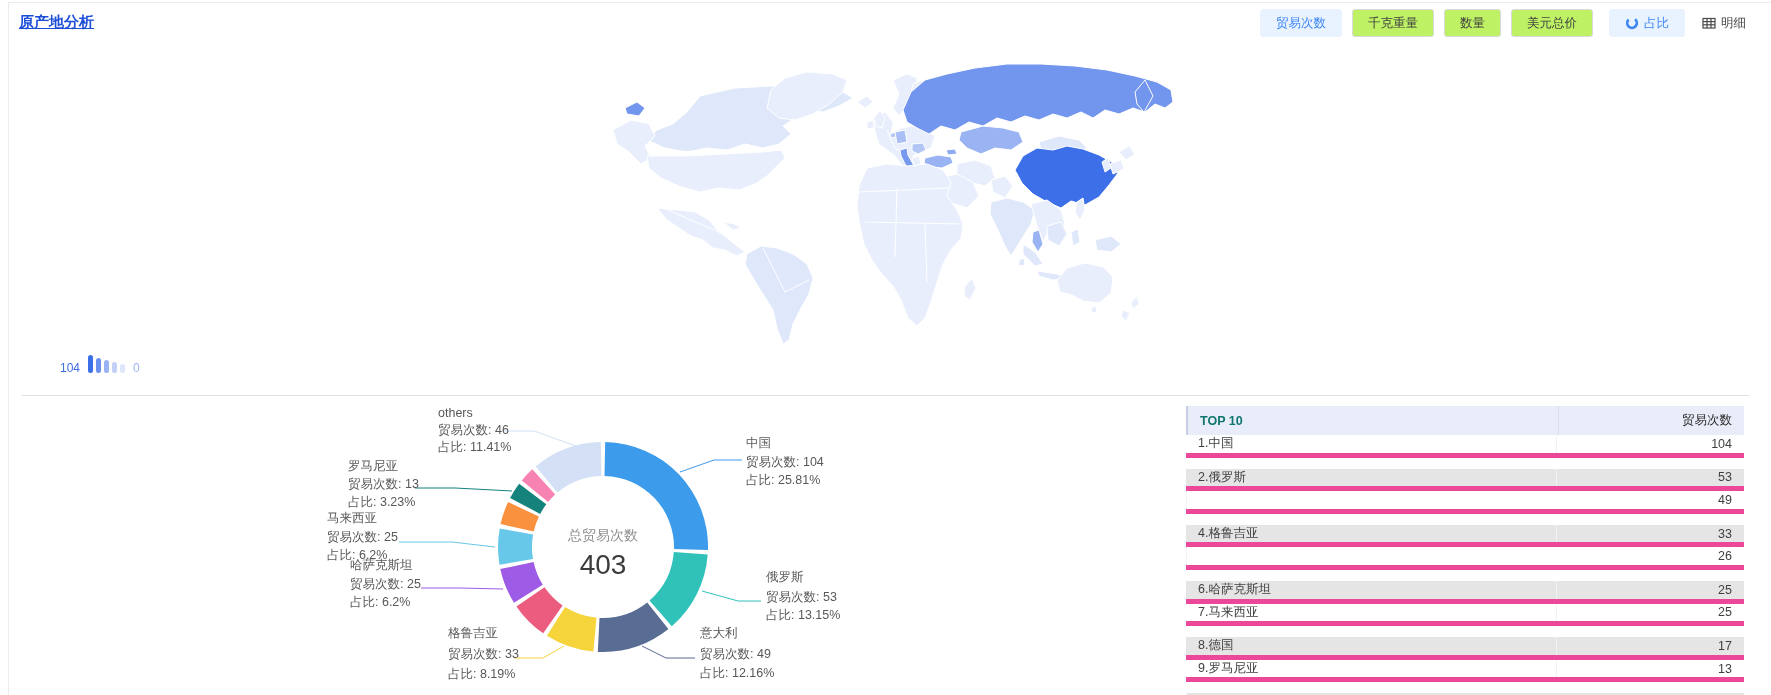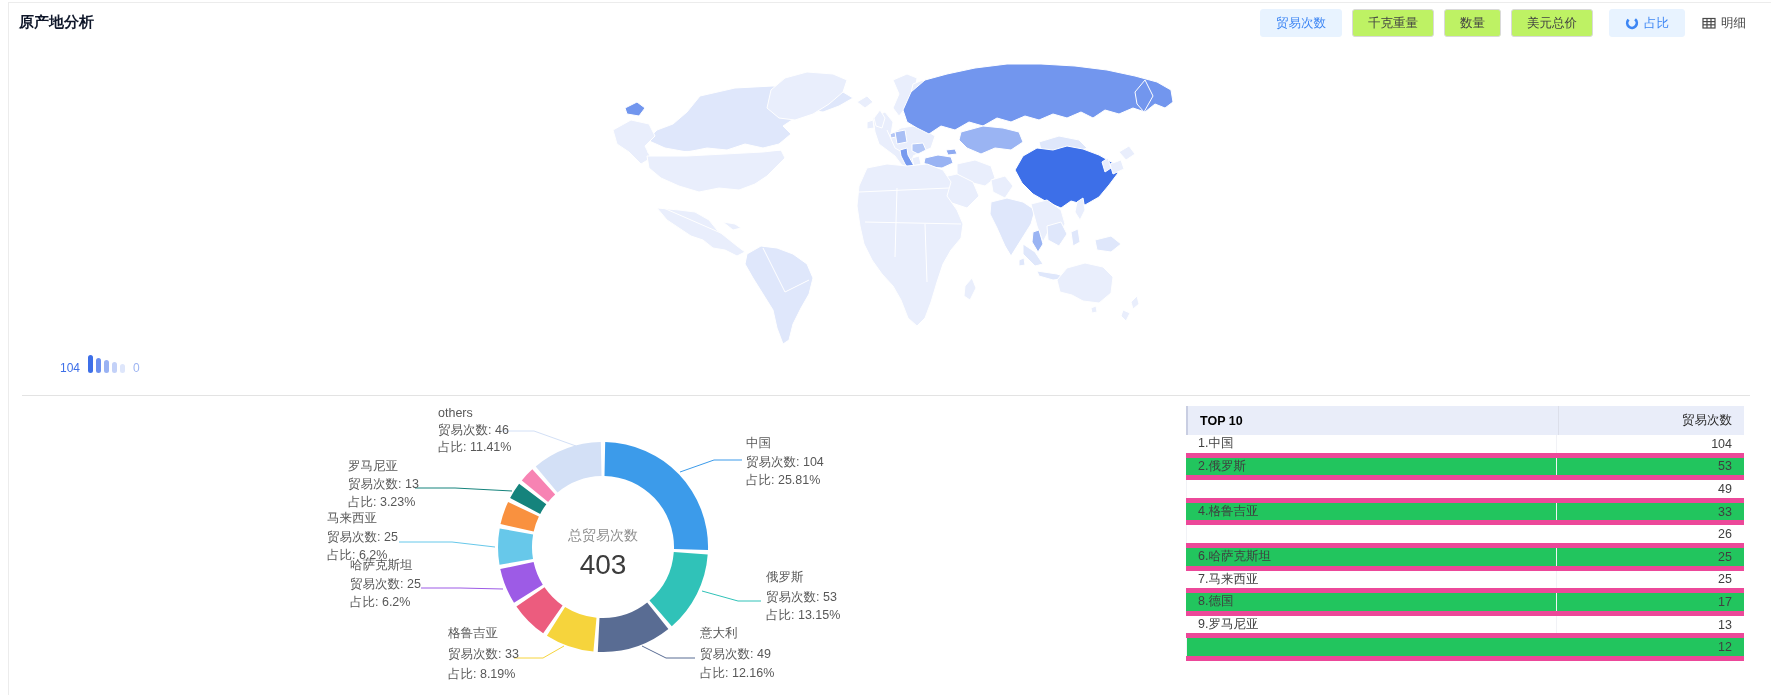"原产地分析" .page-title { color: #0f172a -> #1d4ed8; text-decoration: none -> underline }
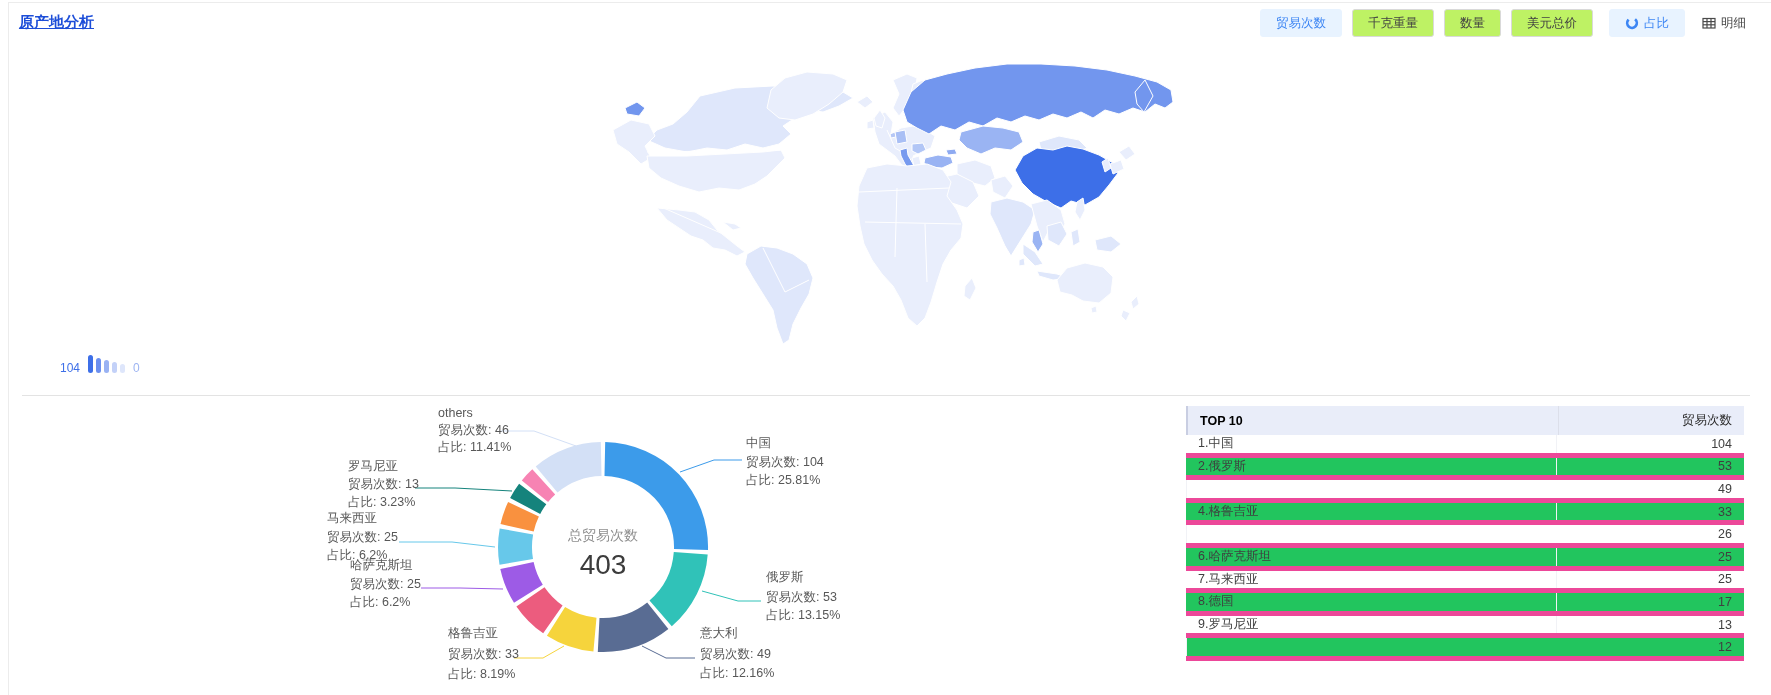"TOP 10" .th1 { color: #000000 -> #0f766e }
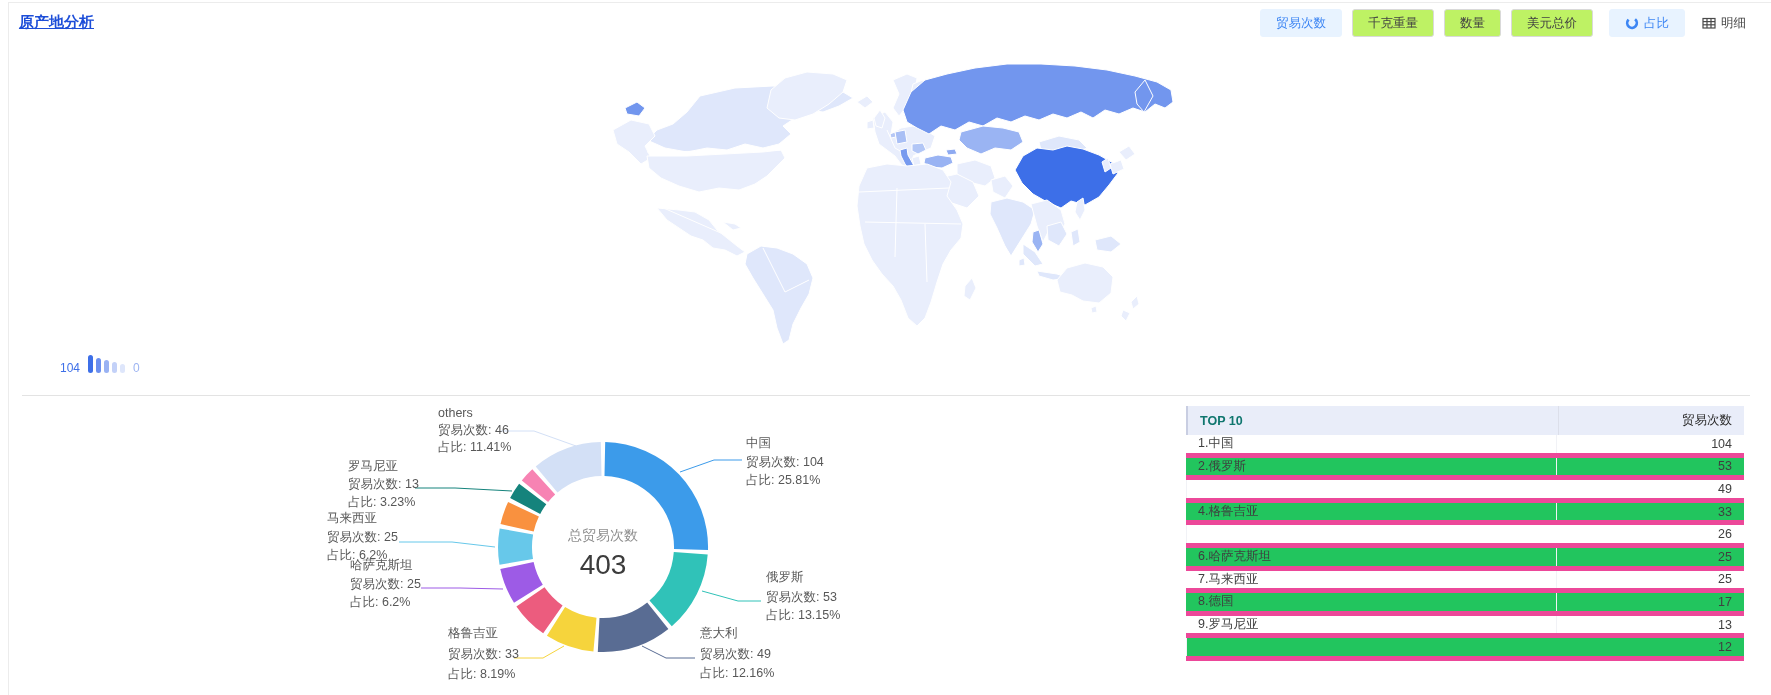"2.俄罗斯" .trow.alt { background: #22c55e -> #e5e5e5; margin-top: none -> 11px }
